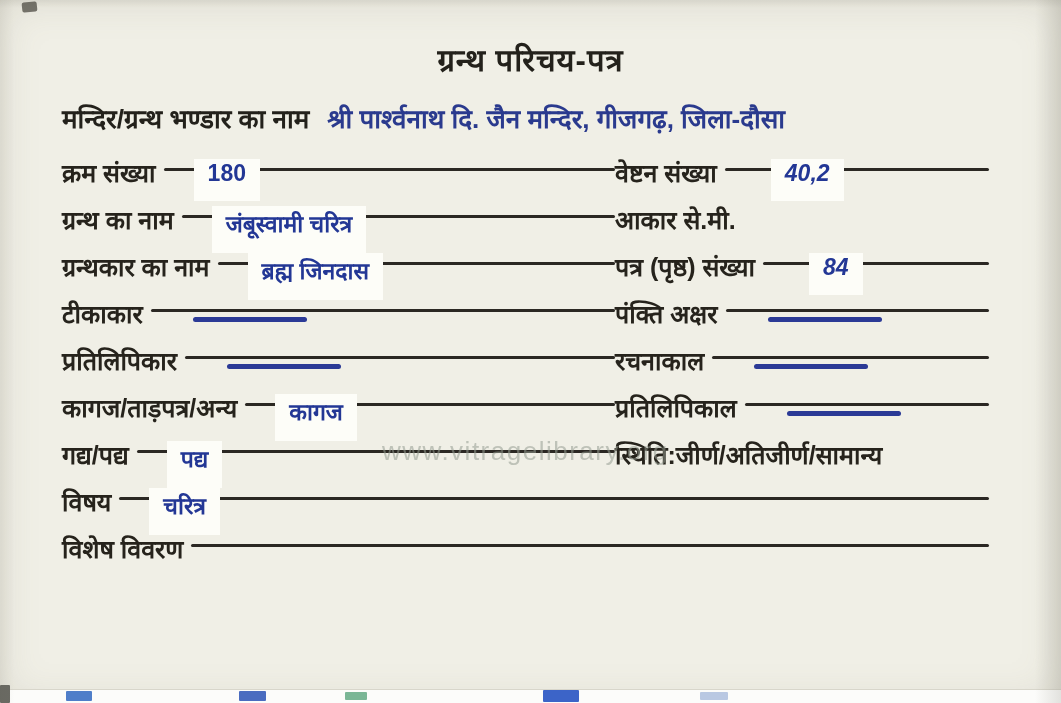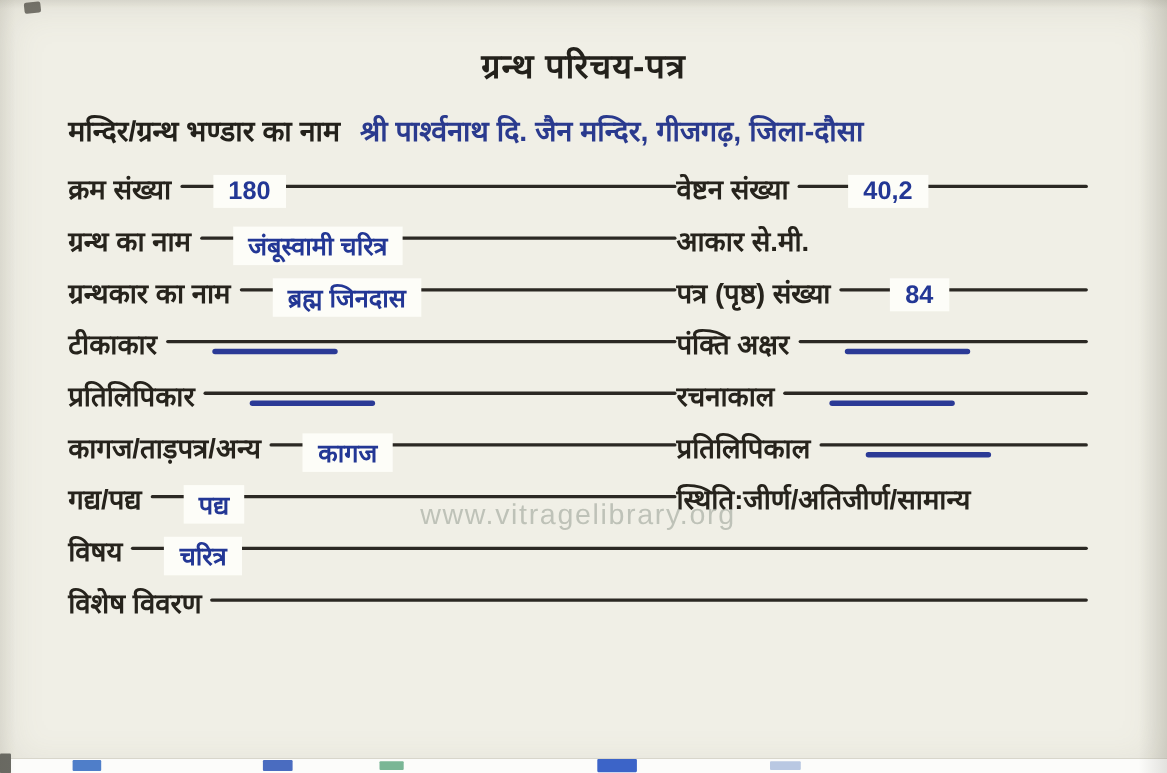"180" .fvalue { padding: 1px 14px 2px 14px -> 1px 14px 14px 14px }
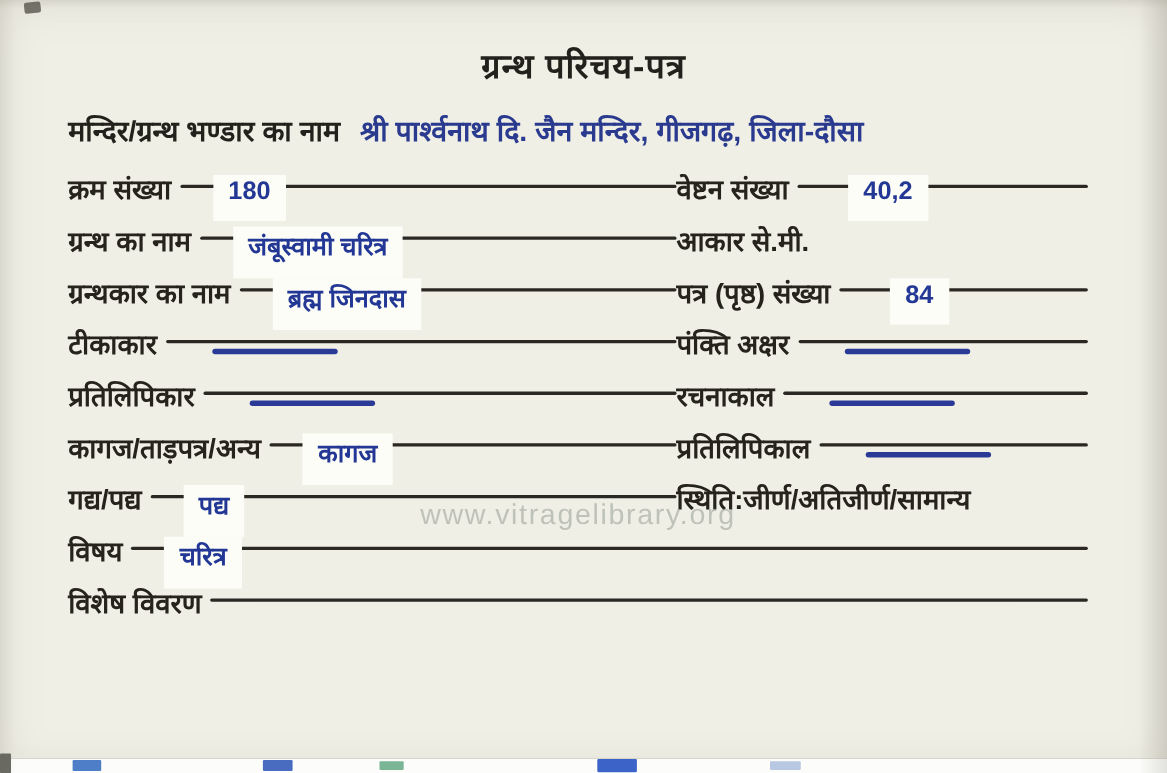"40,2" .field.right .fvalue { font-style: none -> italic }
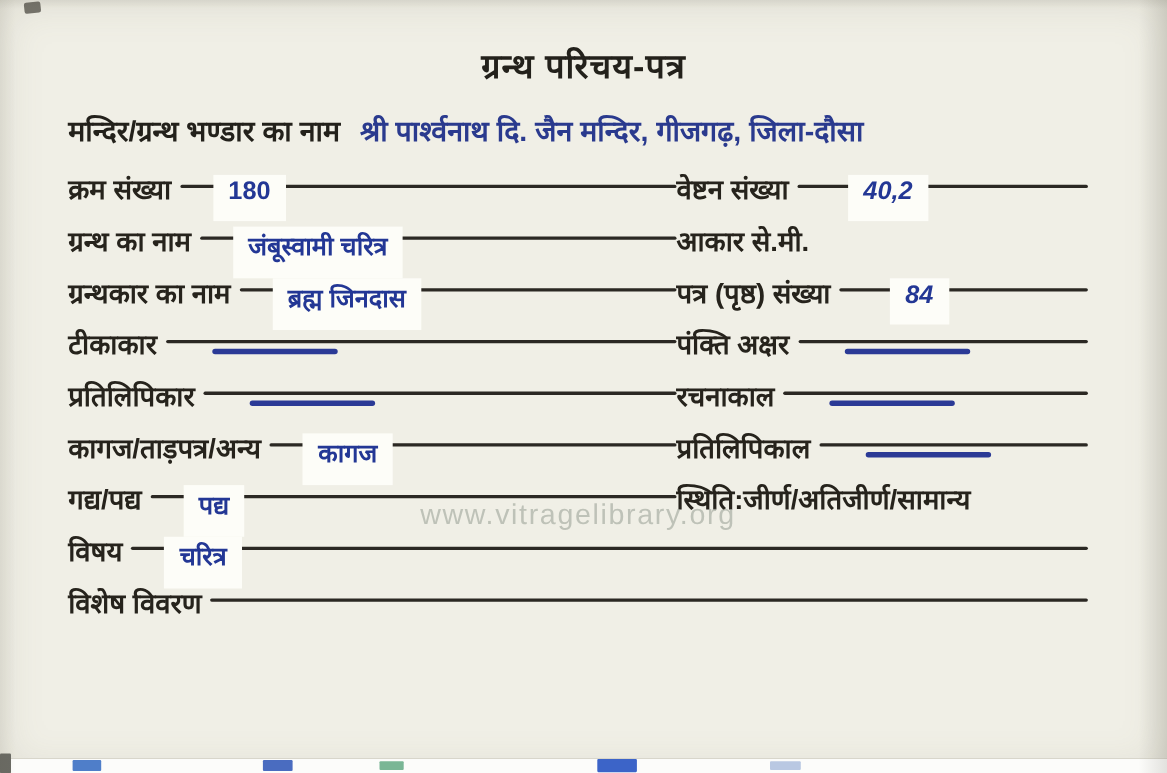"www.vitragelibrary.org" .watermark { top: 452px -> 436px }
